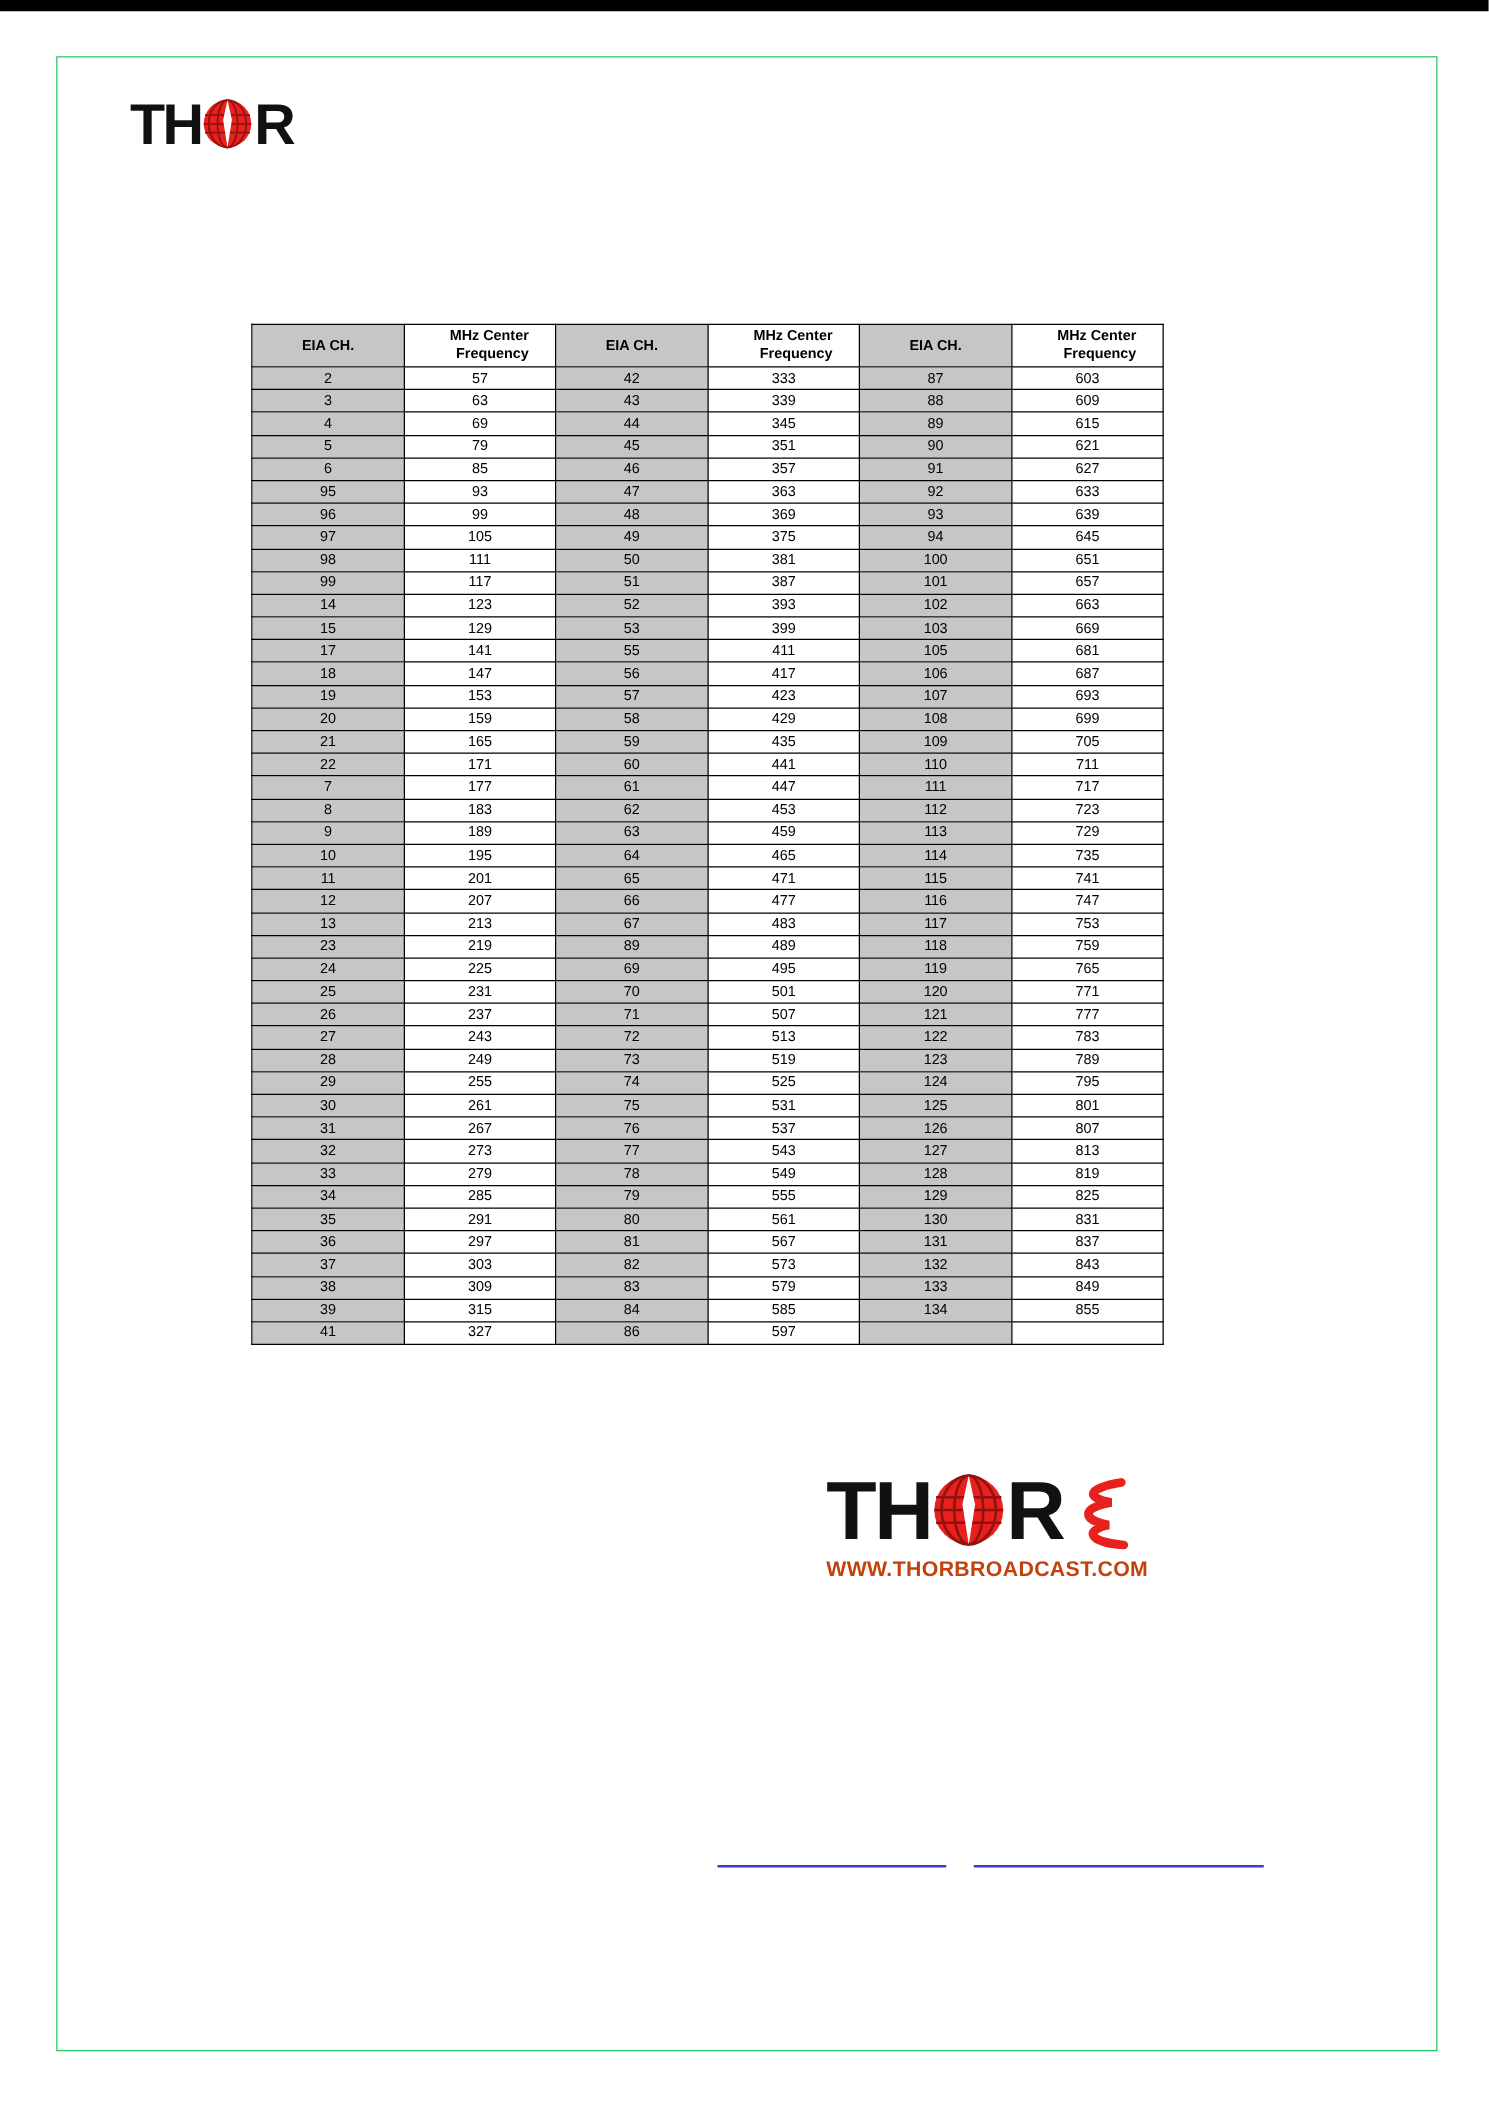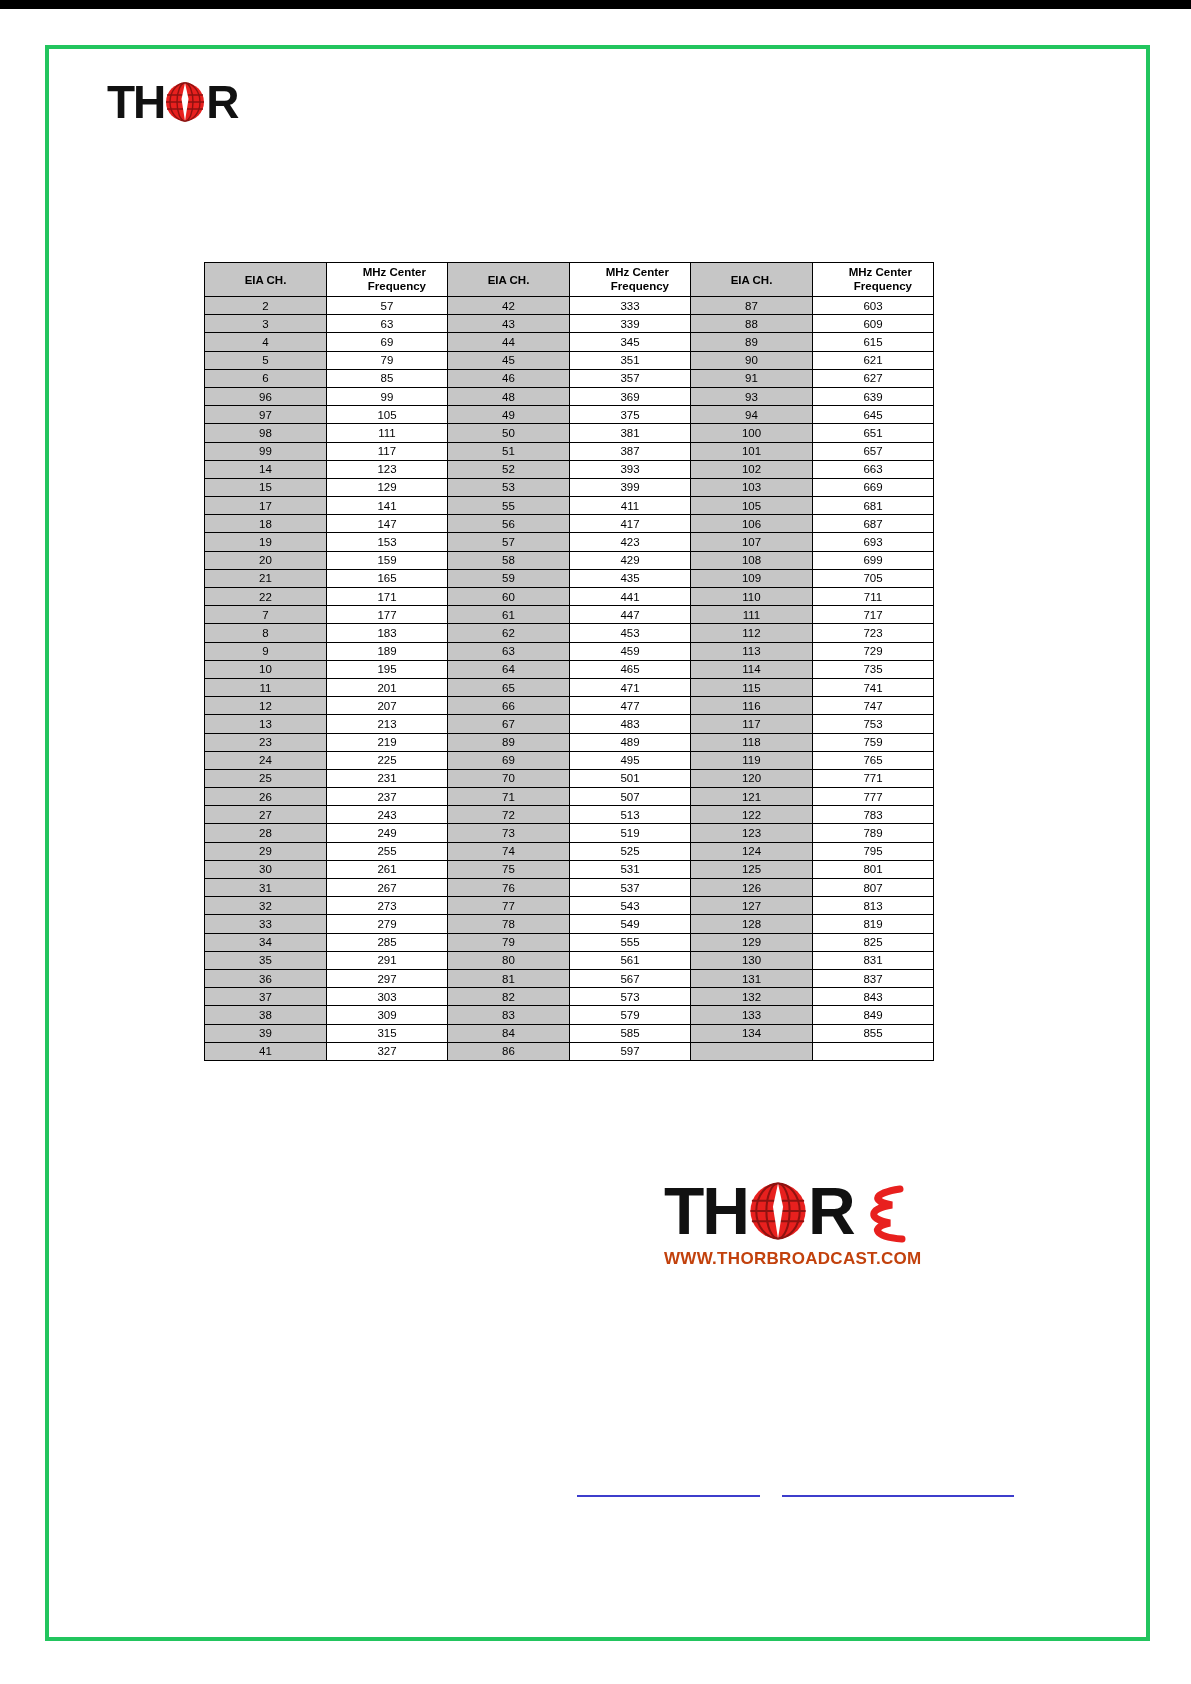"TH" .page { border: 4px solid #22c55e -> 1px solid #22c55e }
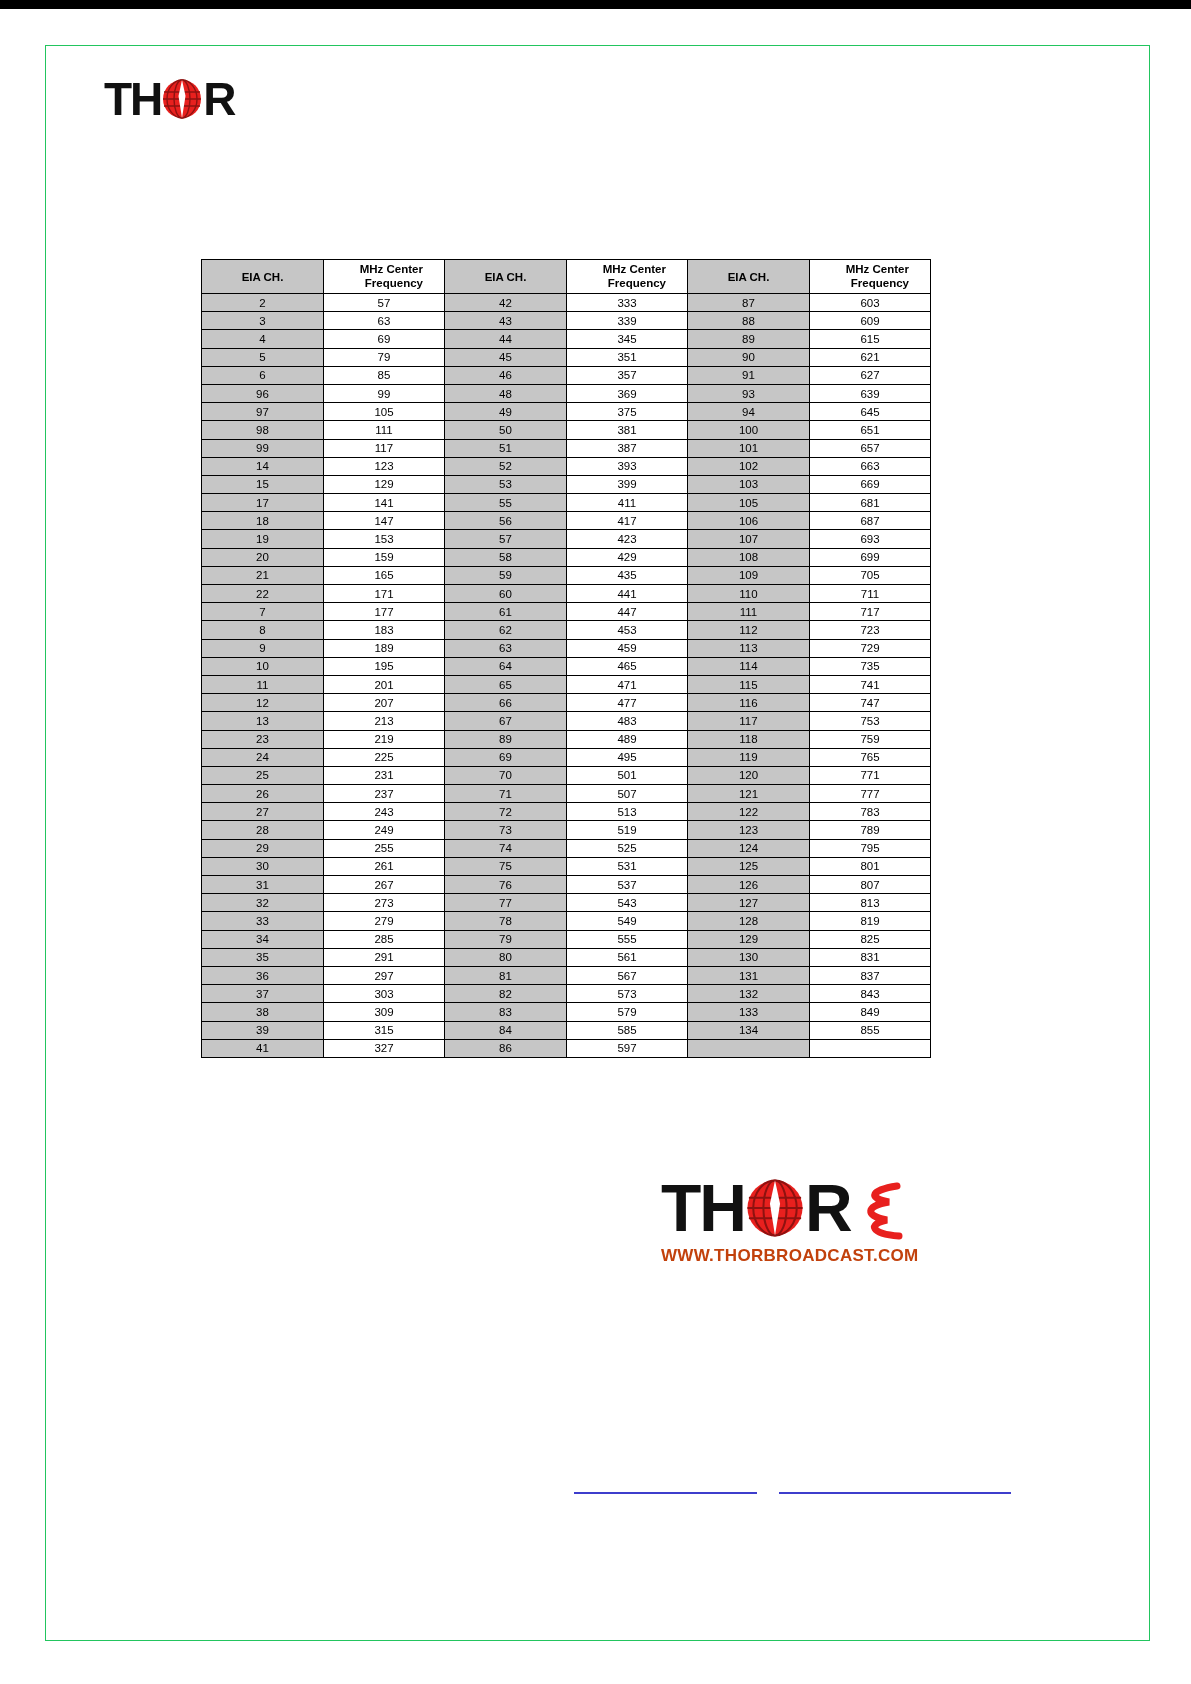"95" tr { html: none -> <tr> <td>95</td> <td>93</td> <td>47</td> <td>363</td> <td>92</td> <td>633</td> </tr> }
